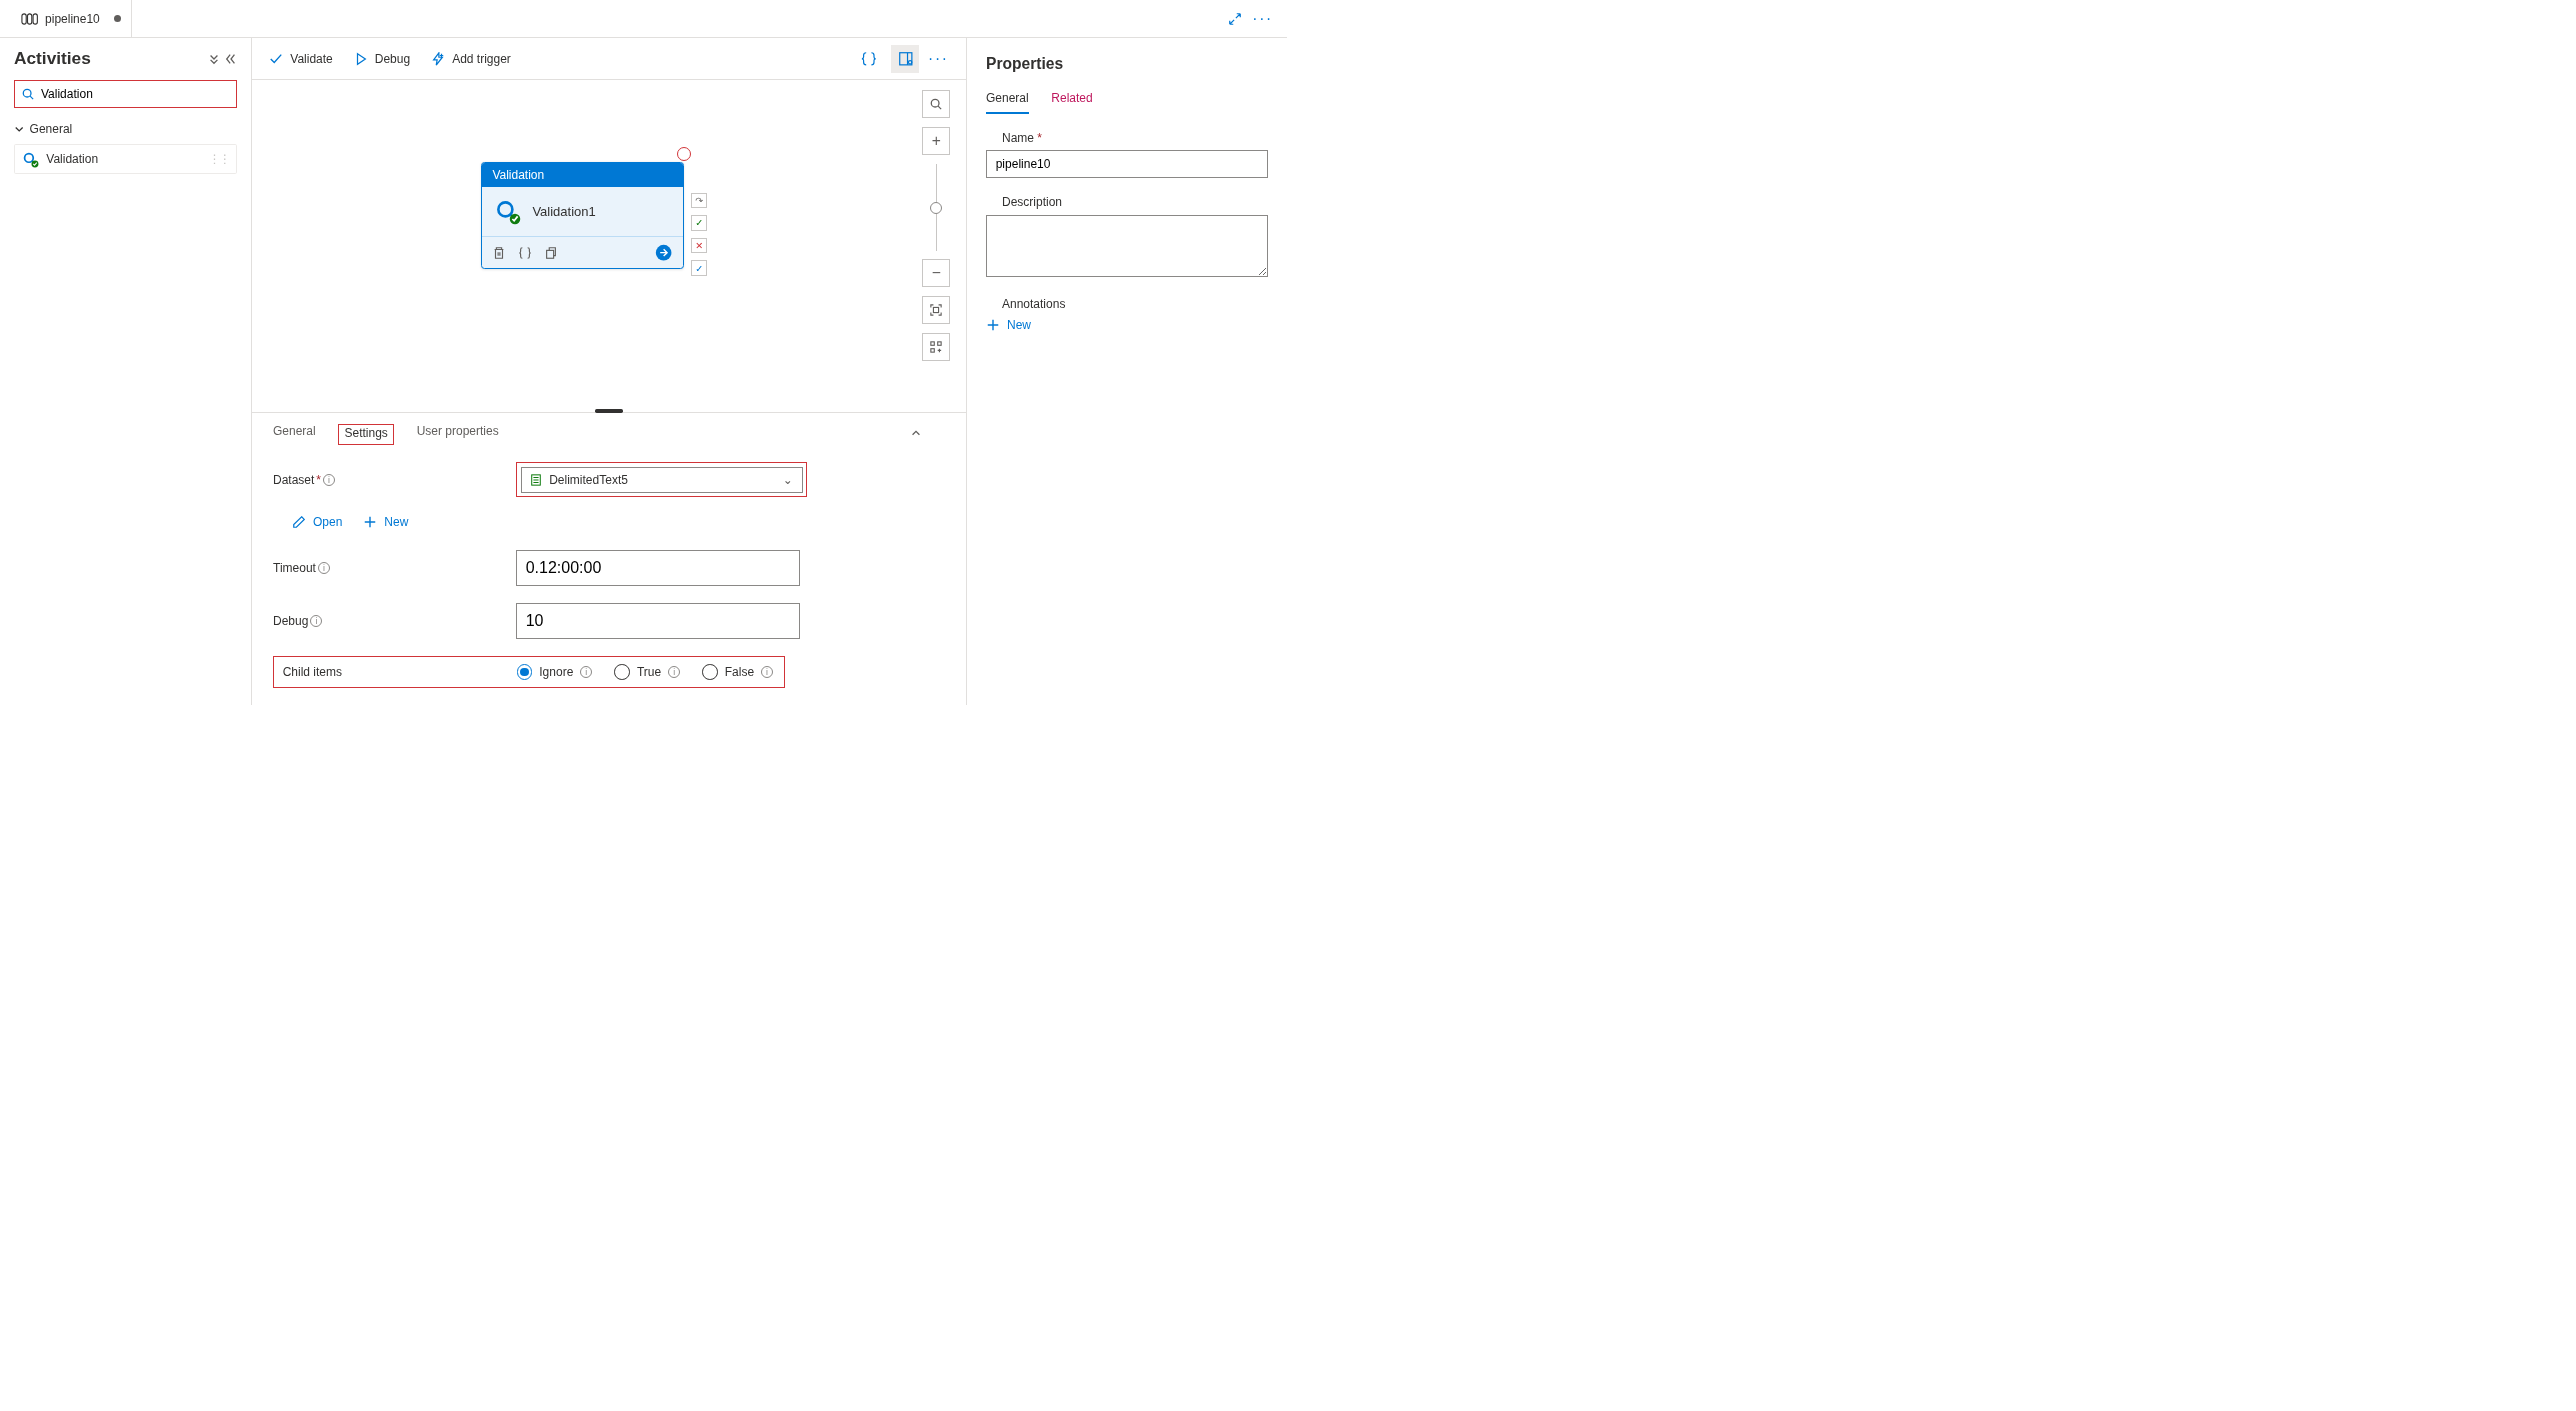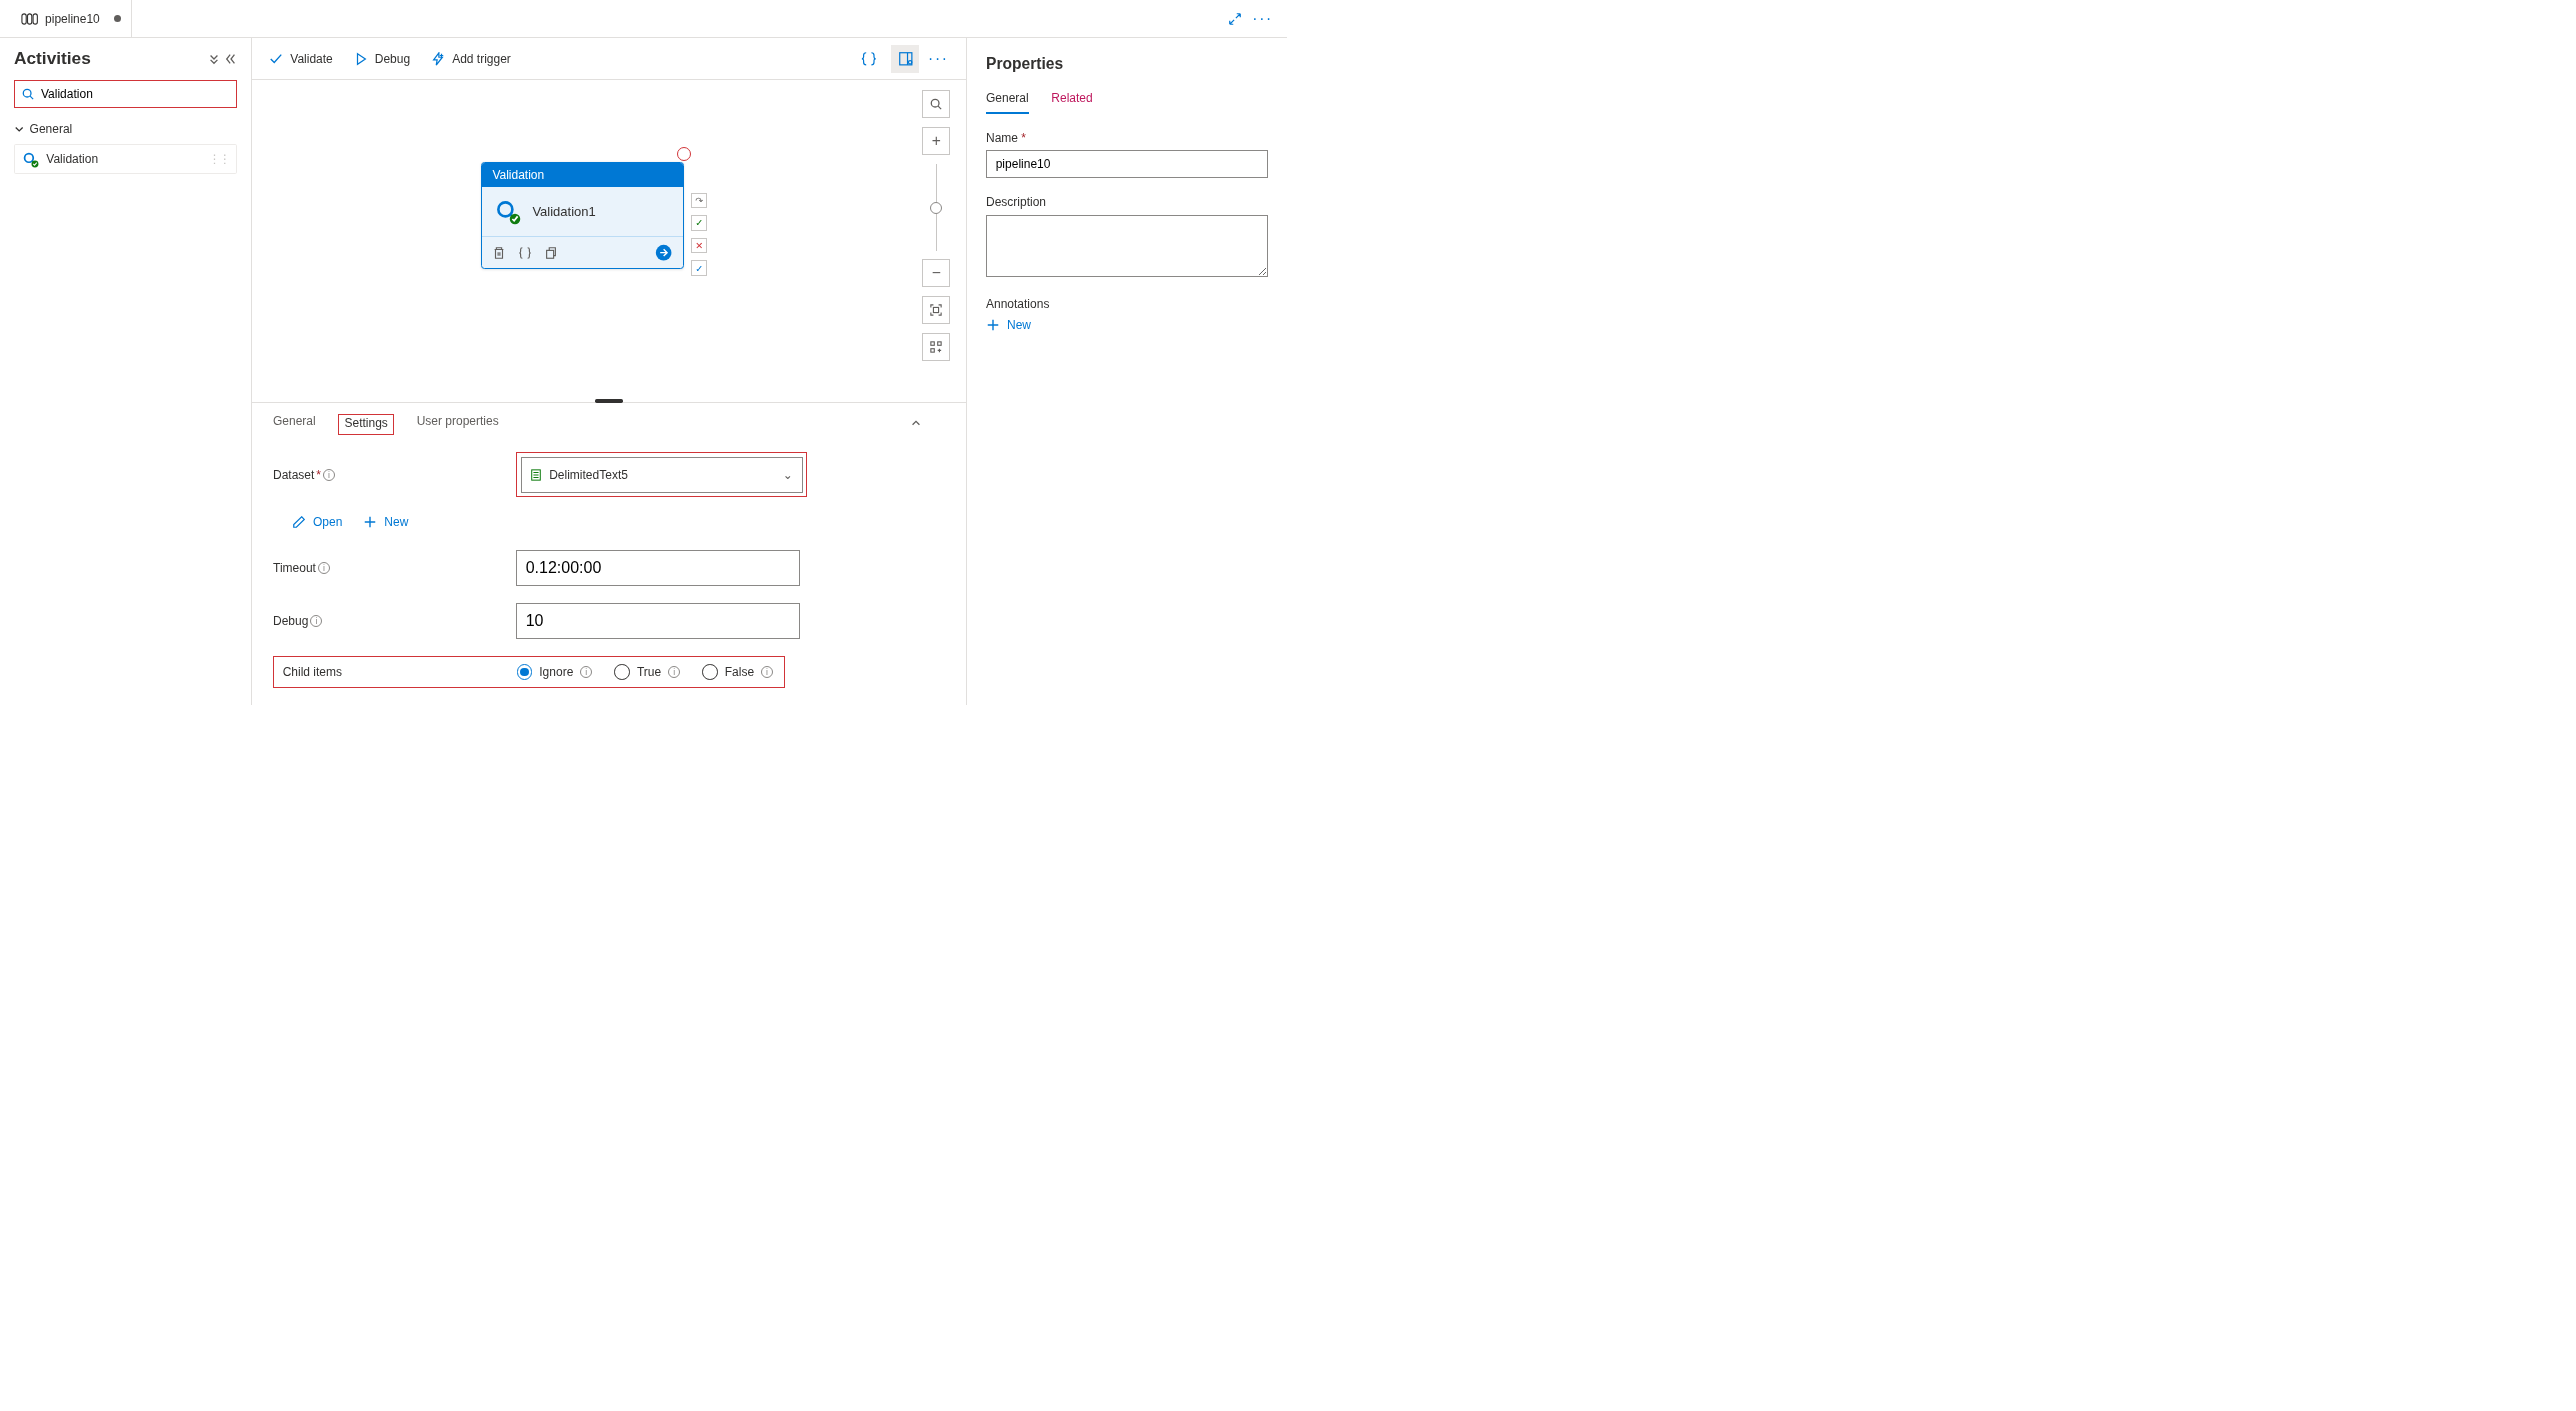"Name *" .props-field-label { margin-left: none -> 16px }
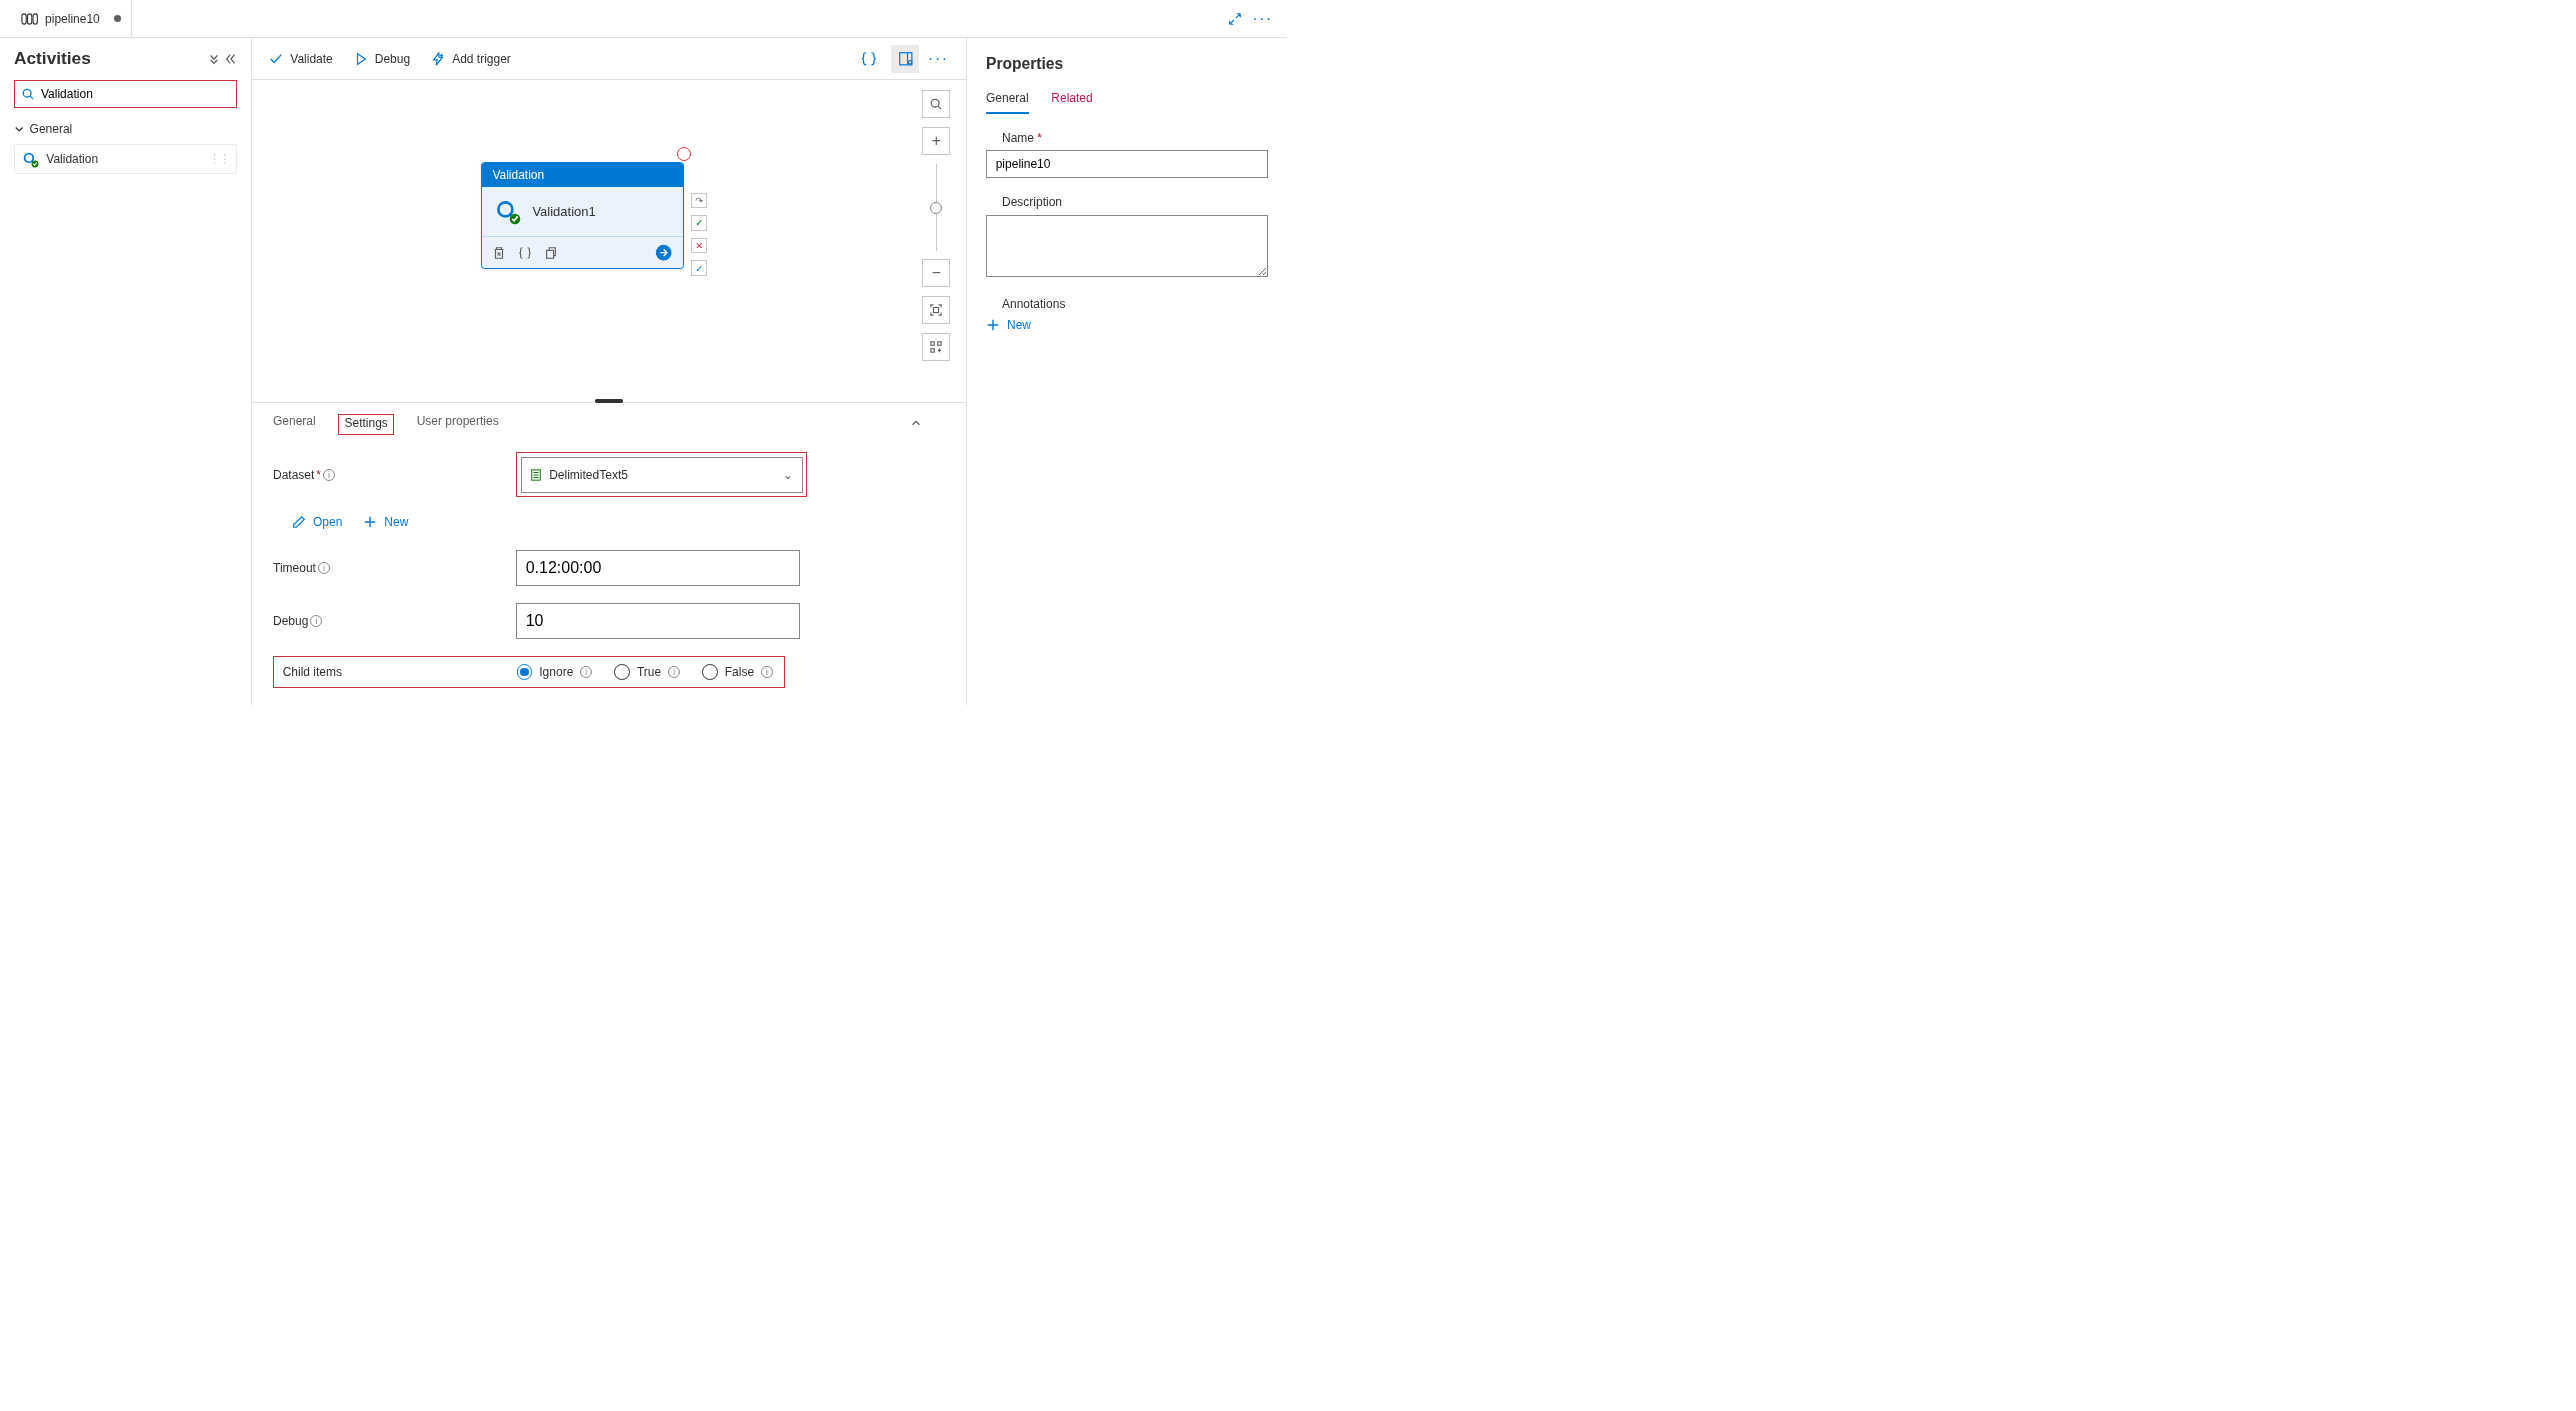"DelimitedText5" .select-box { height: 36px -> 26px }
